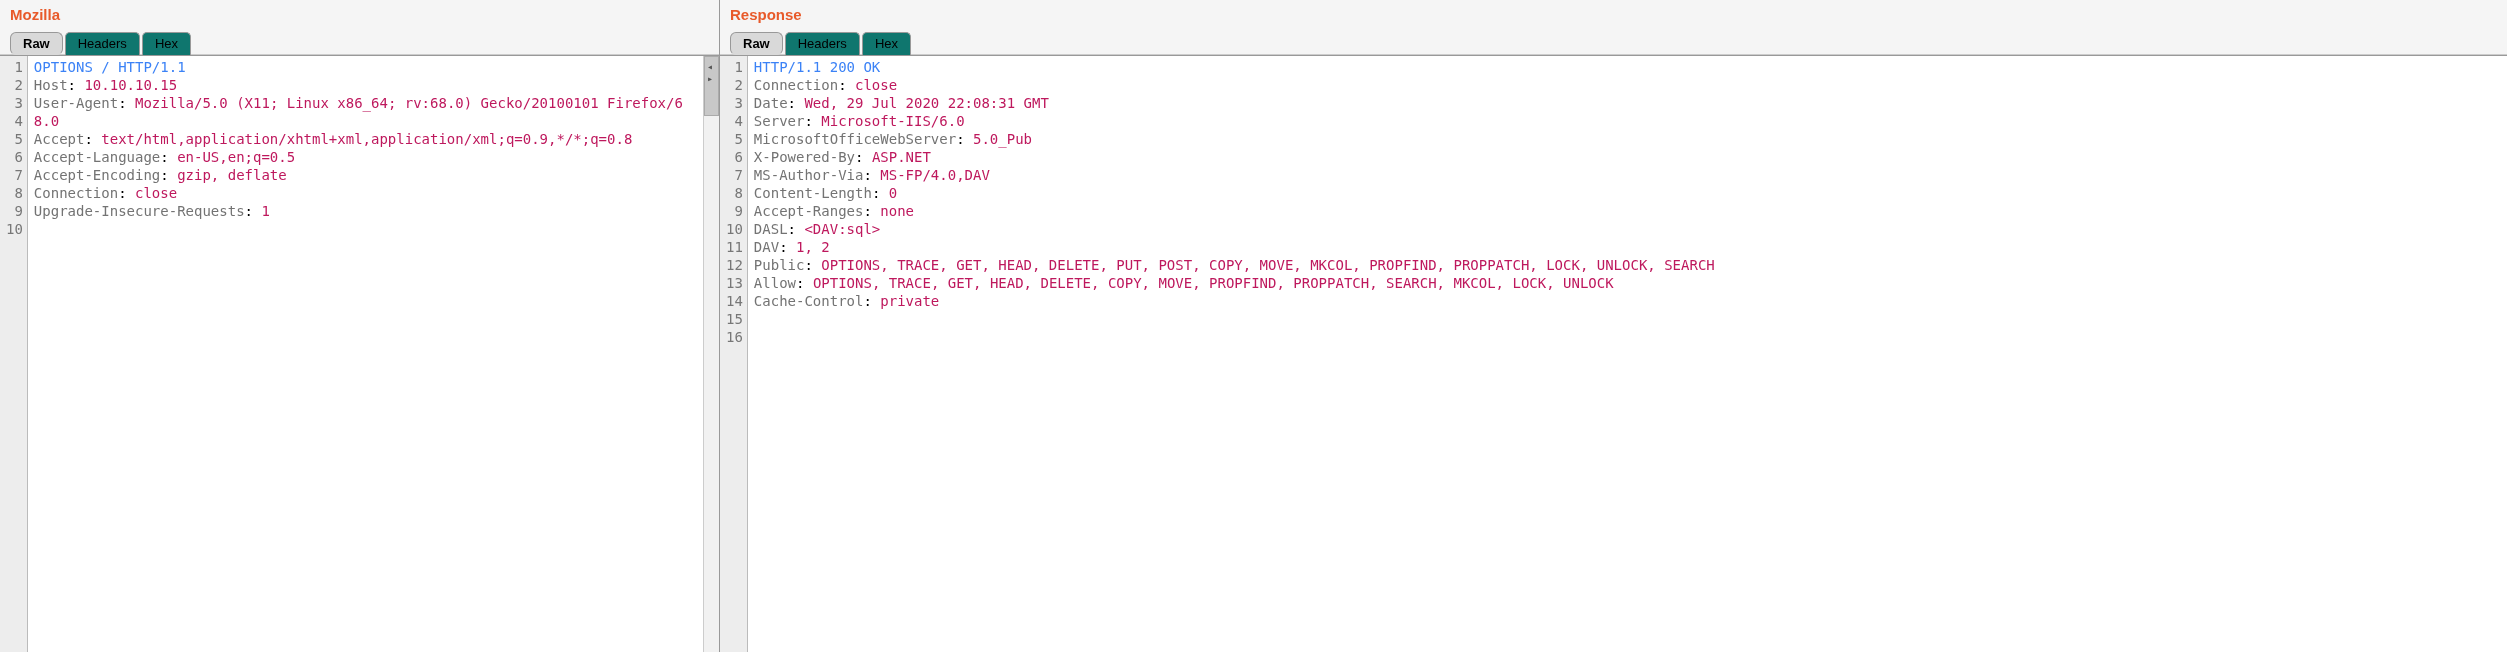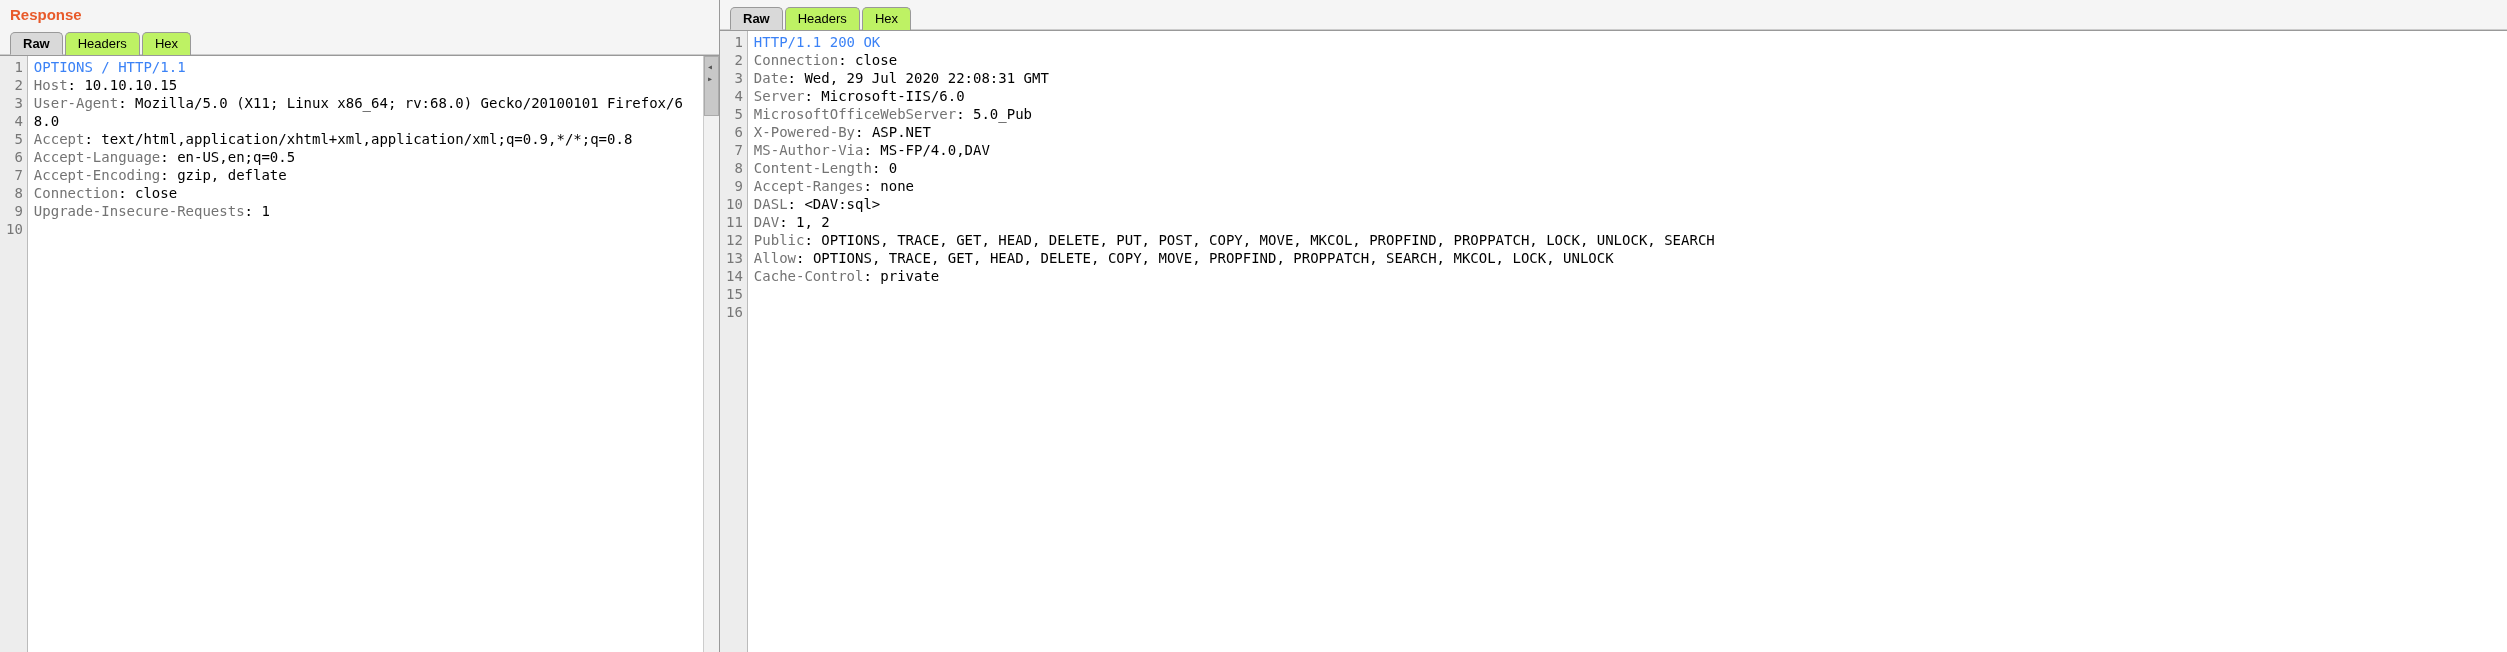"Response" div.panel-title { text: Response -> Mozilla }
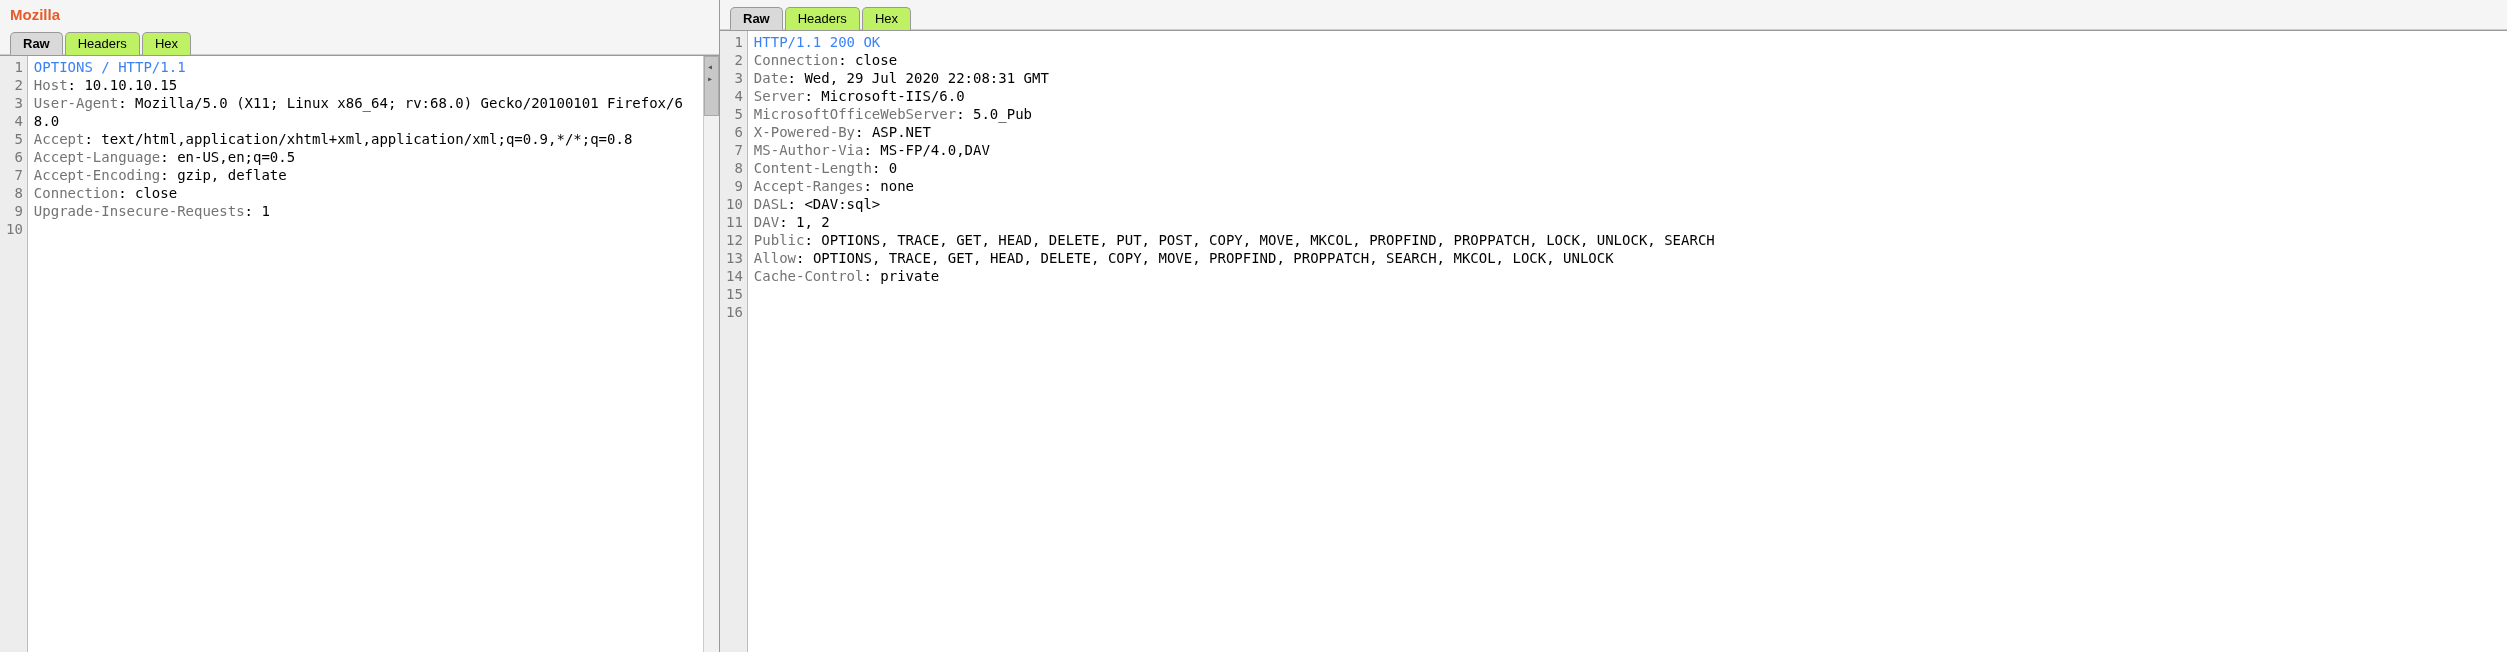"Response" div.panel-title { html: none -> <div>Response</div> }
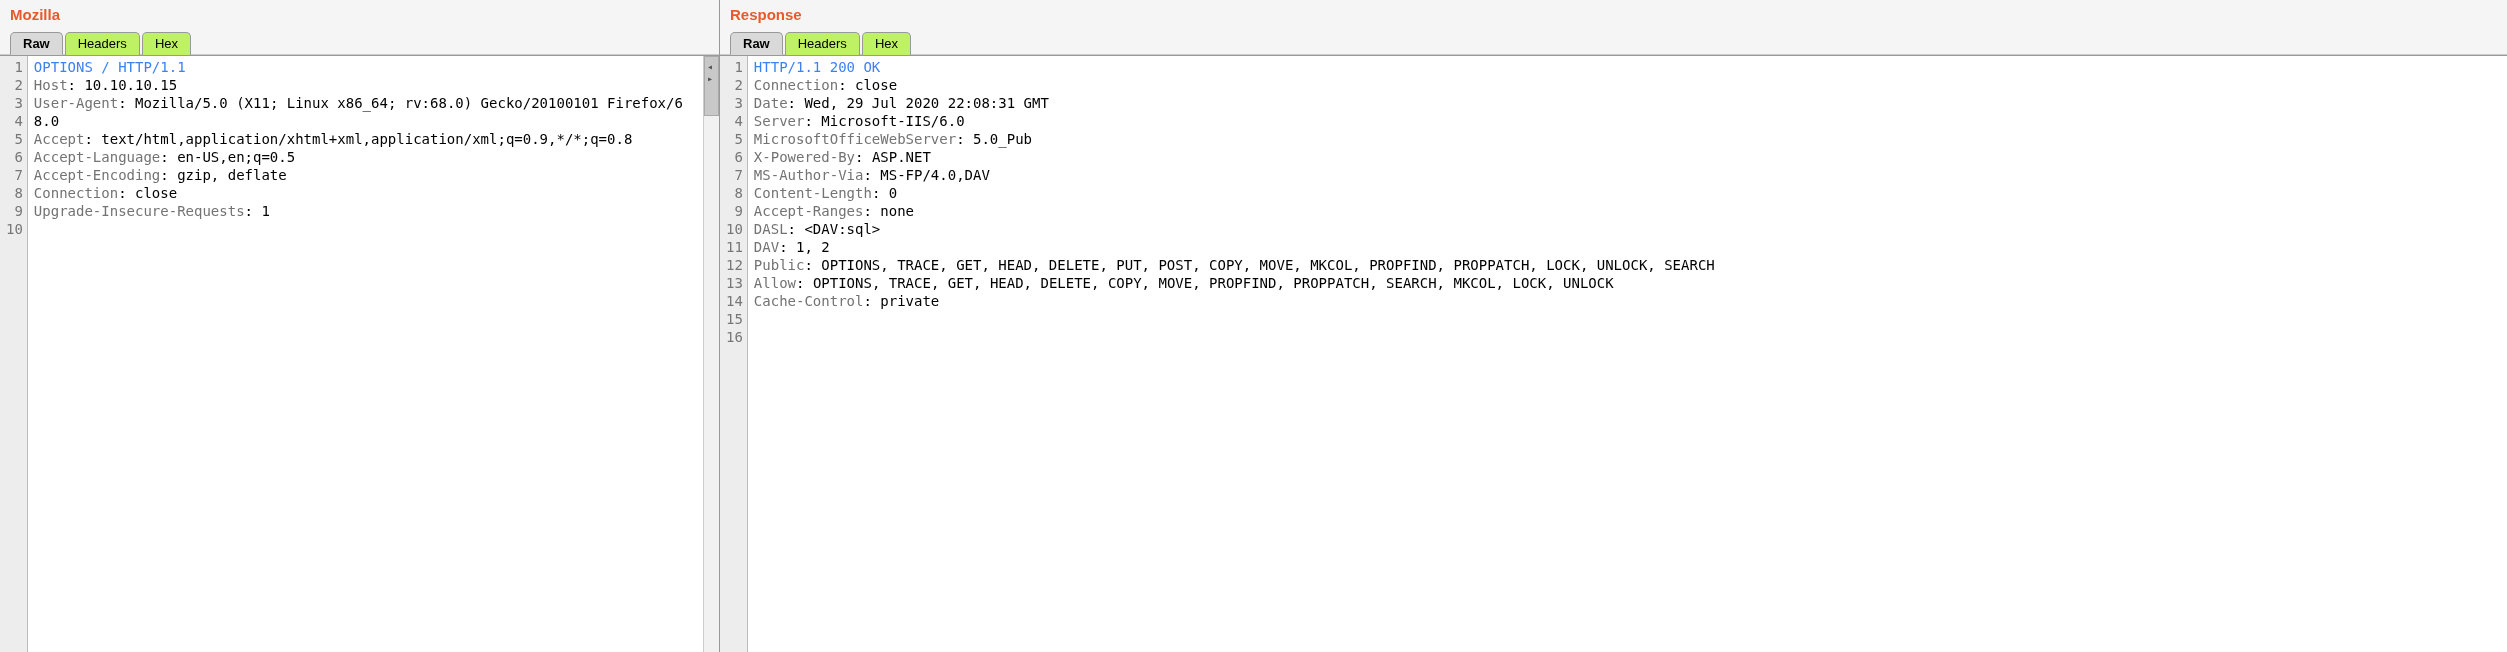"Raw" .tab.active { border-radius: none -> 6px }
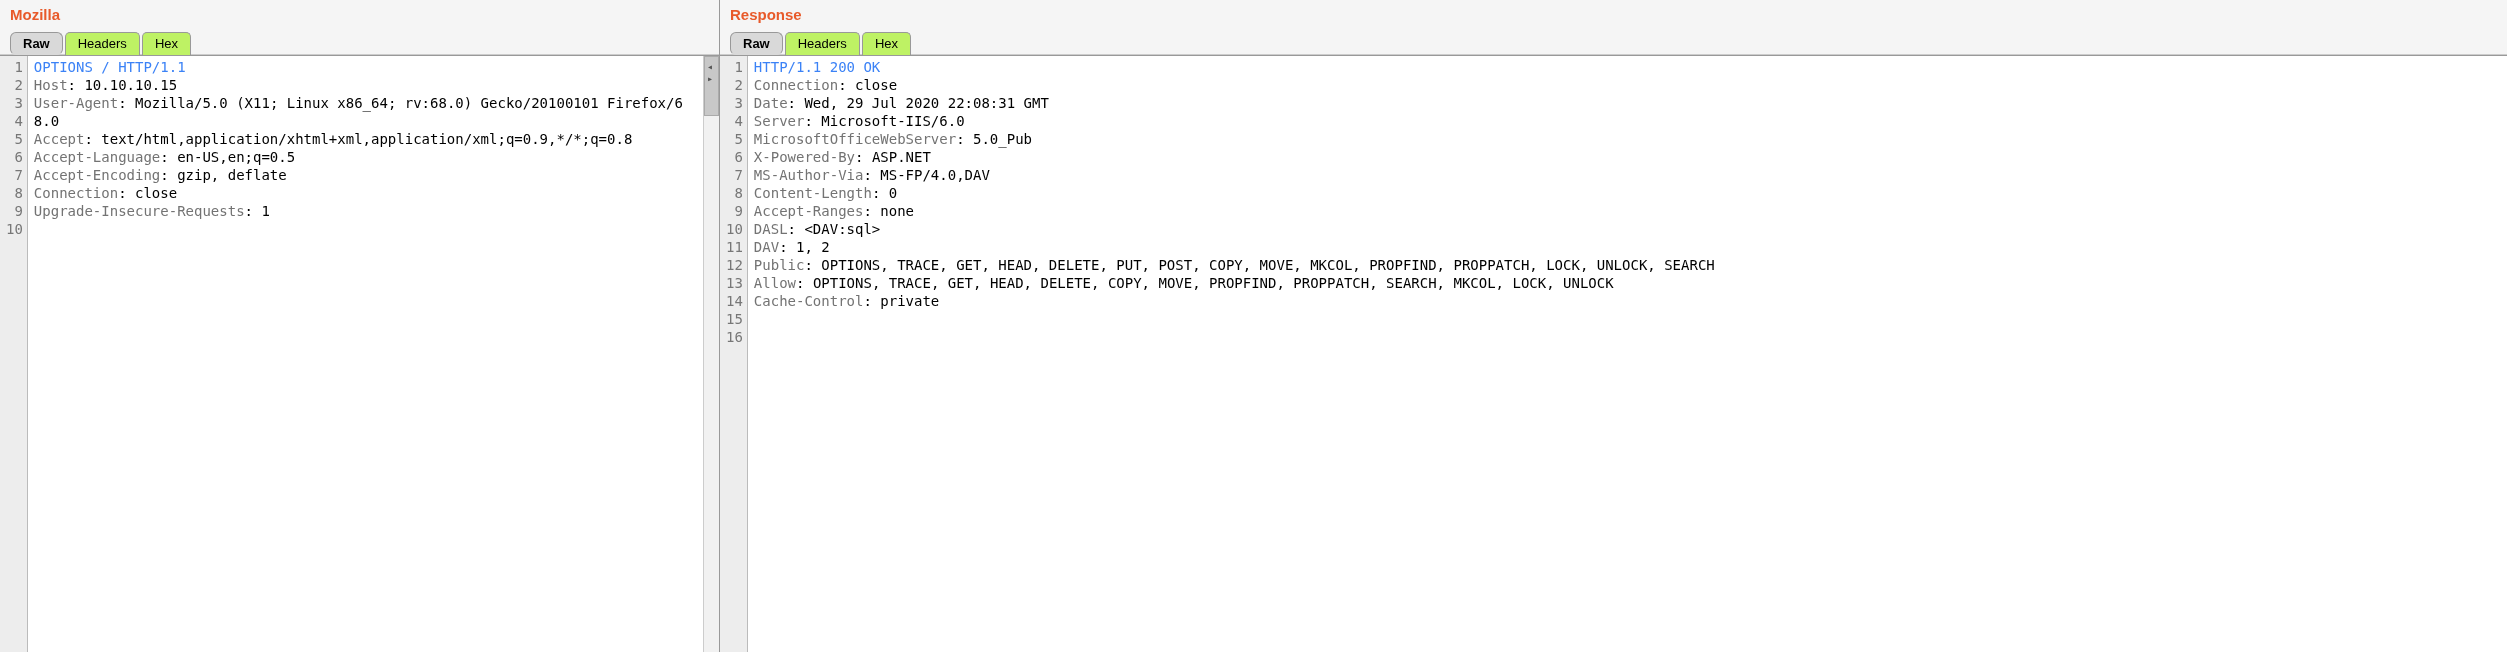"Headers" .tab { background: #bef264 -> #0f766e }
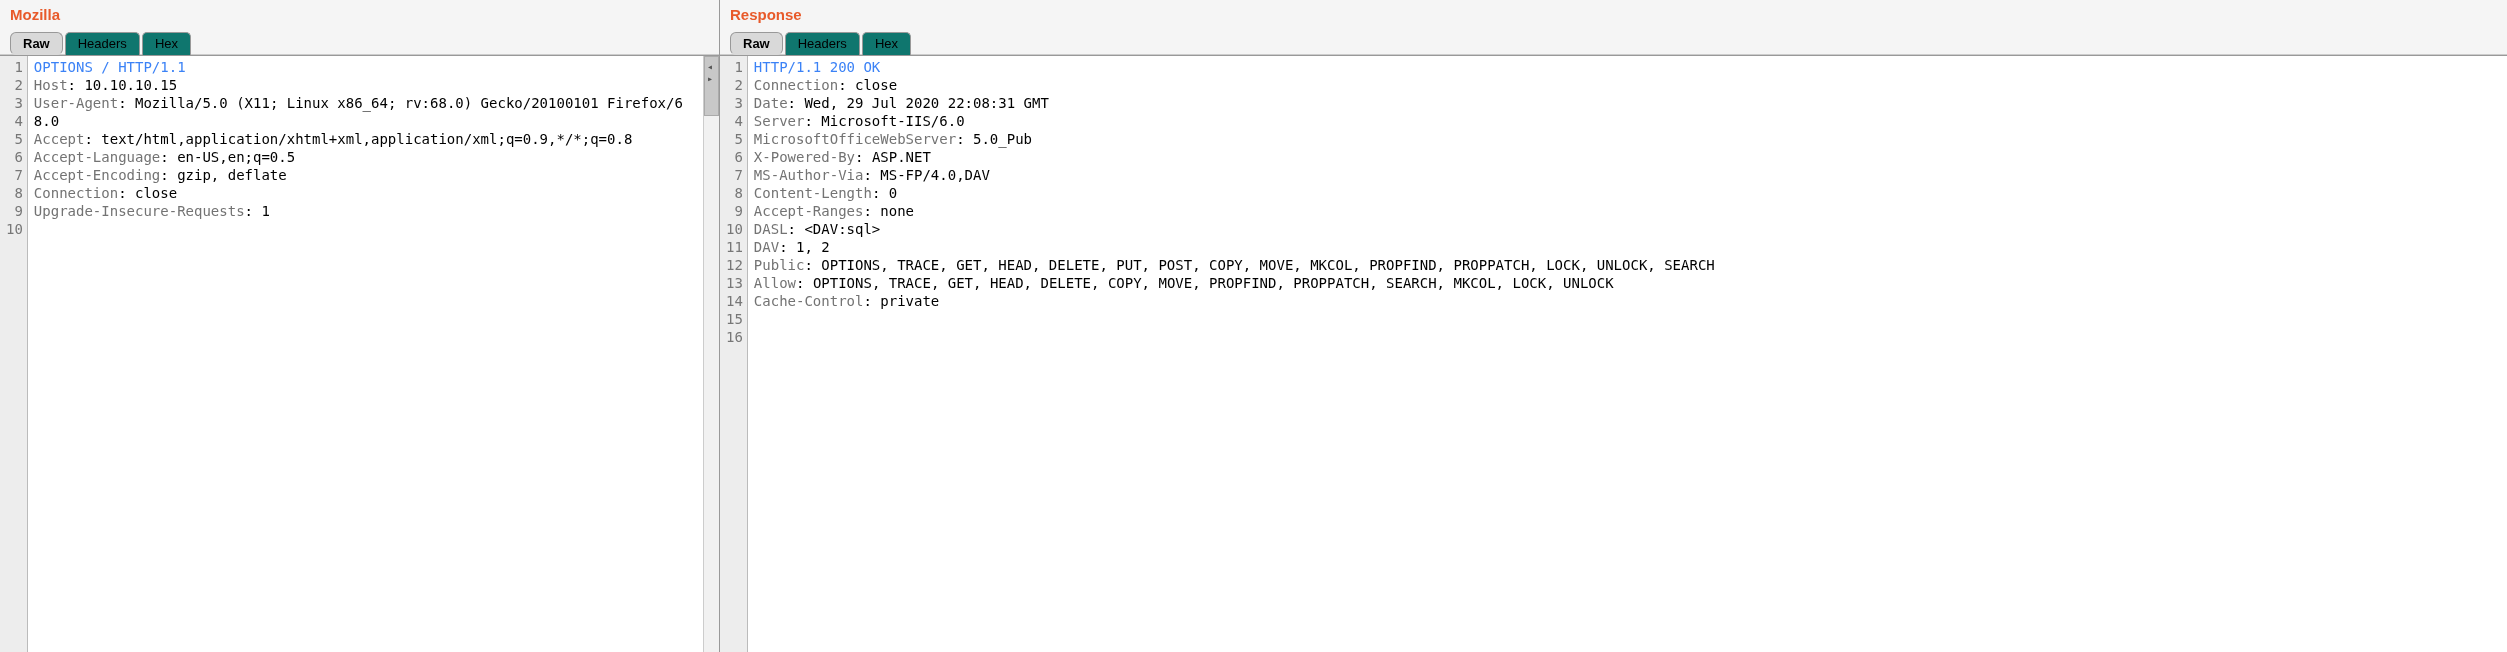"10.10.10.15" .hv { color: #000000 -> #be185d }
